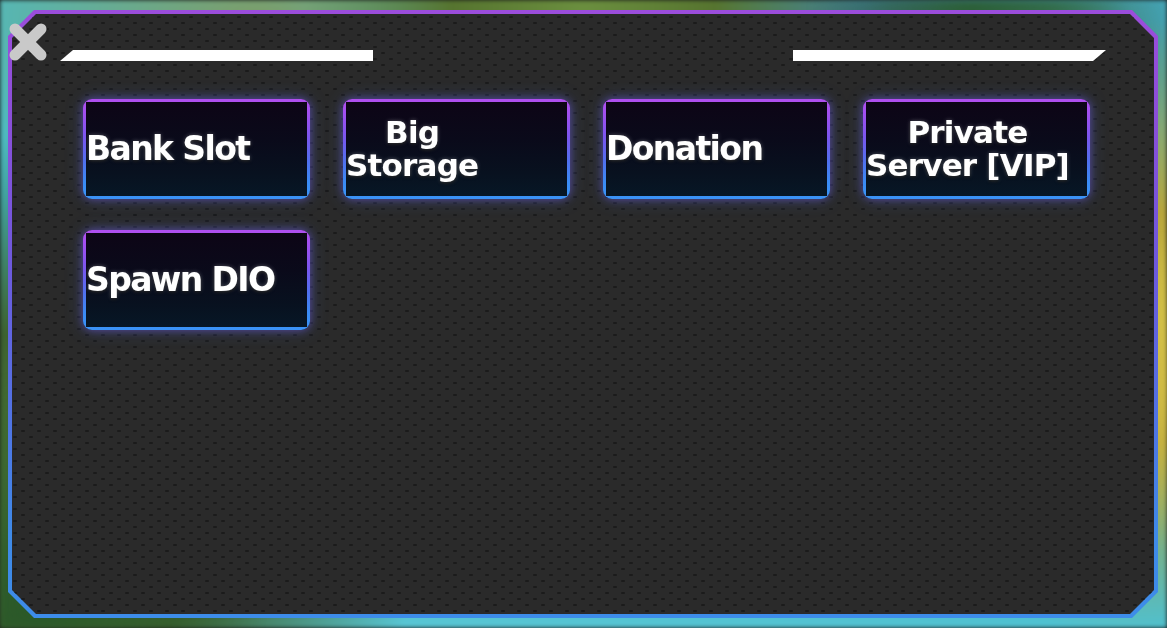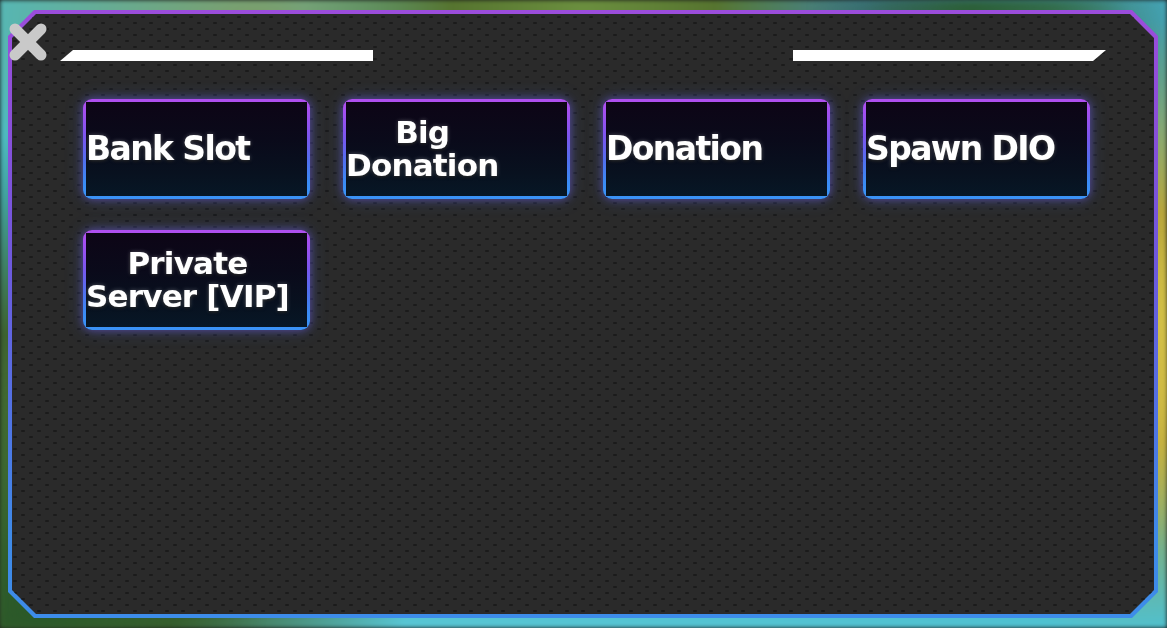"Big" span.product-label { text: Donation -> Storage }
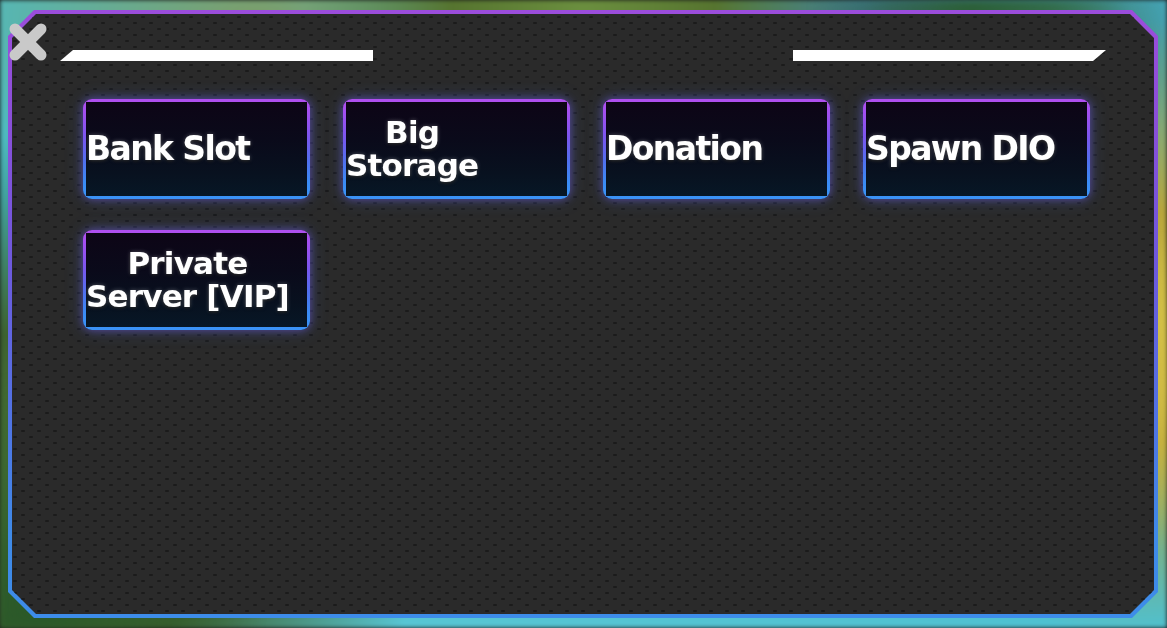"Spawn DIO" div.product-btn { order: before "Private" -> after "Private" }
